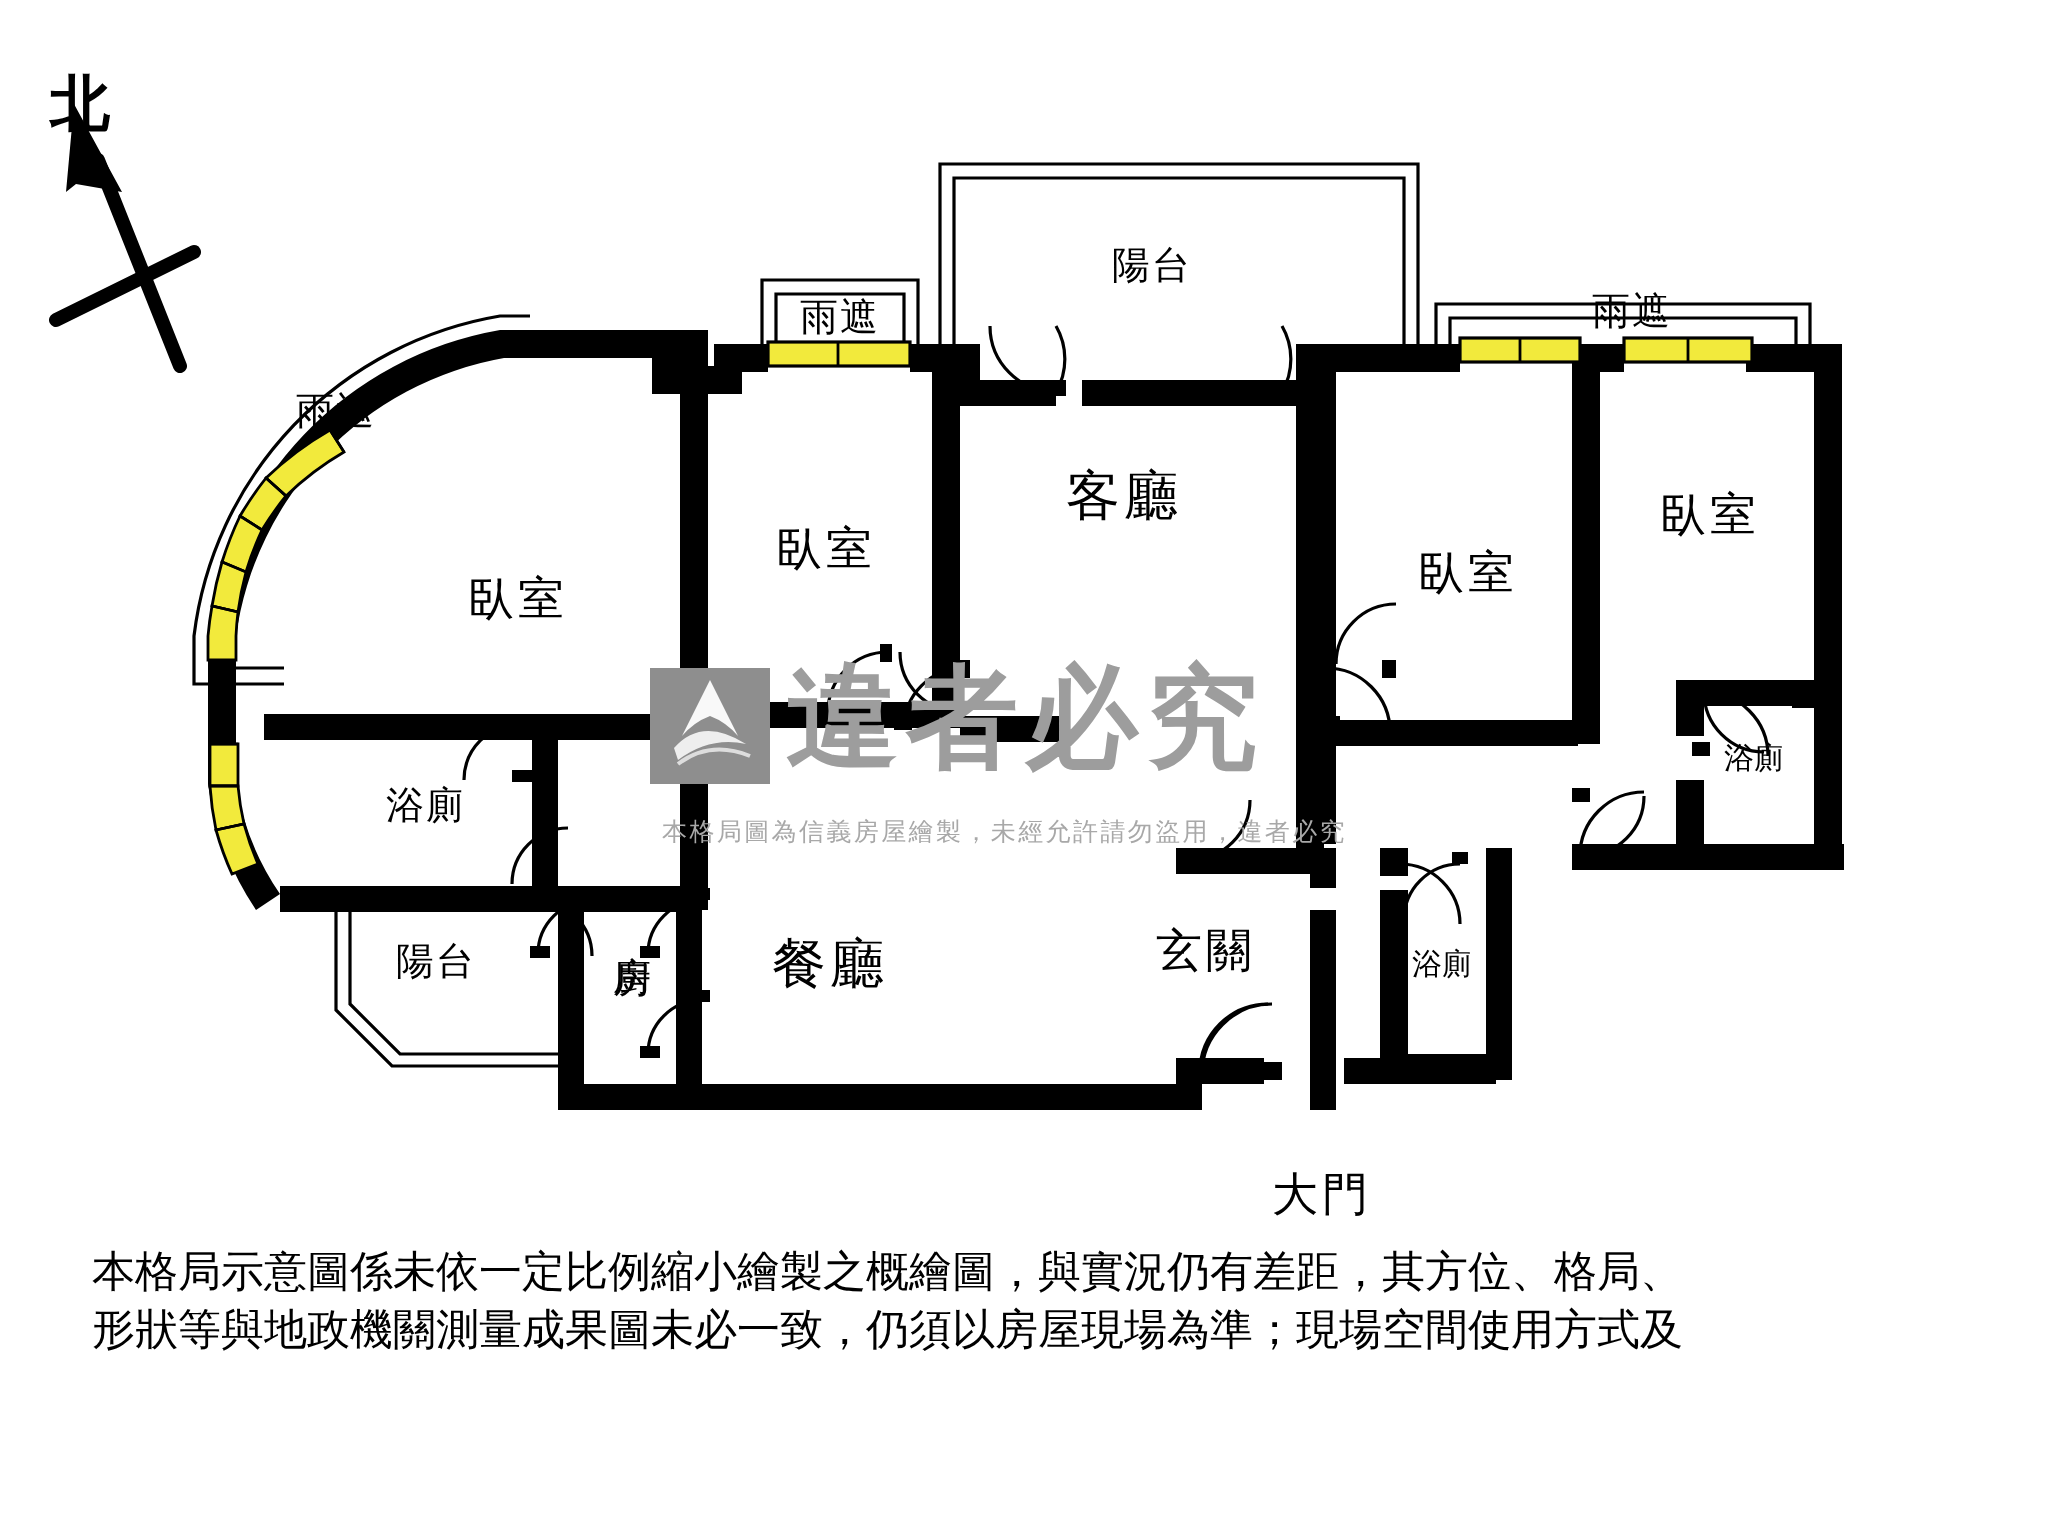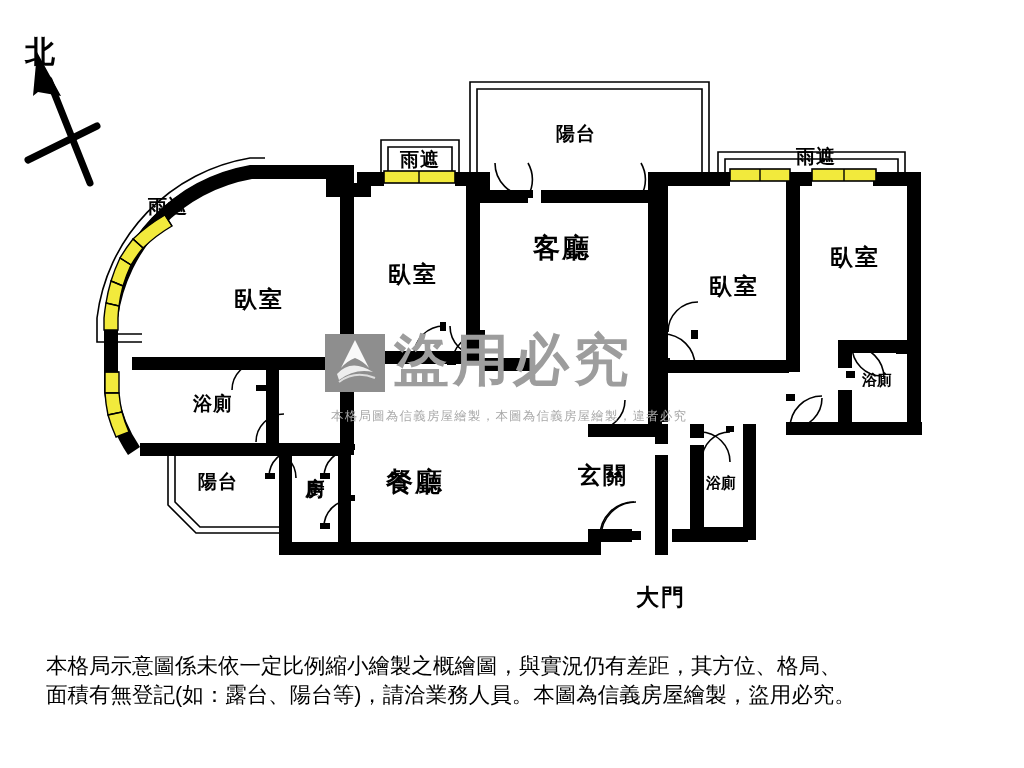"陽台" .room-label { font-weight: 700 -> 400 }
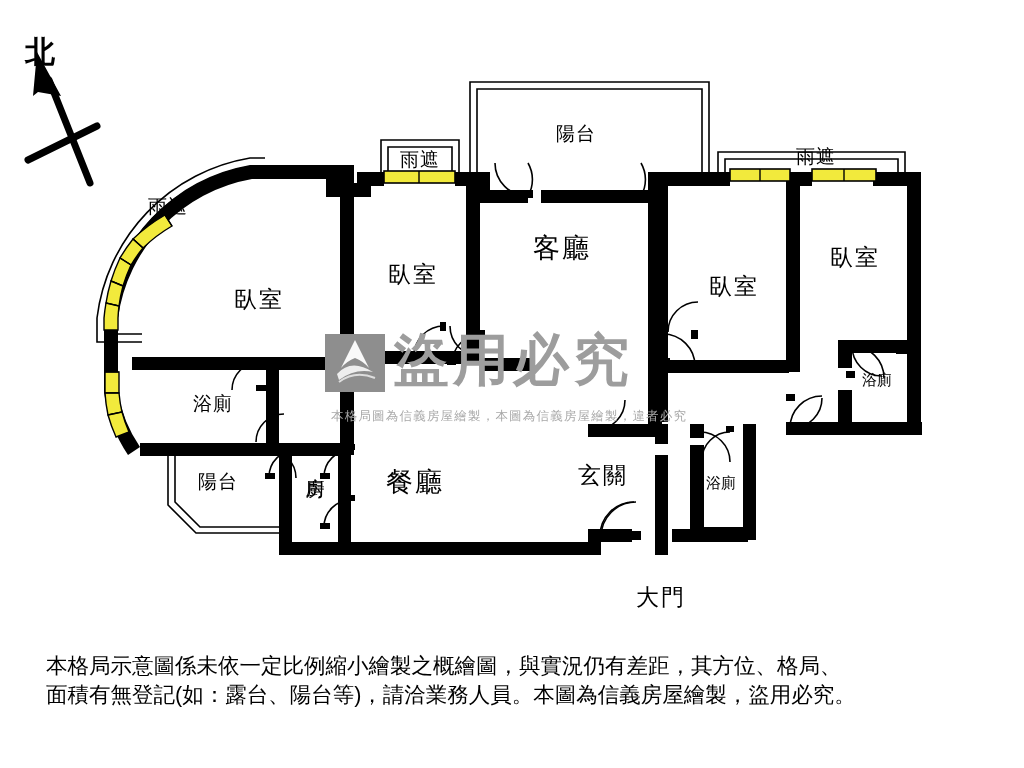"盜用必究" div { text: 盜用 -> 違者 }
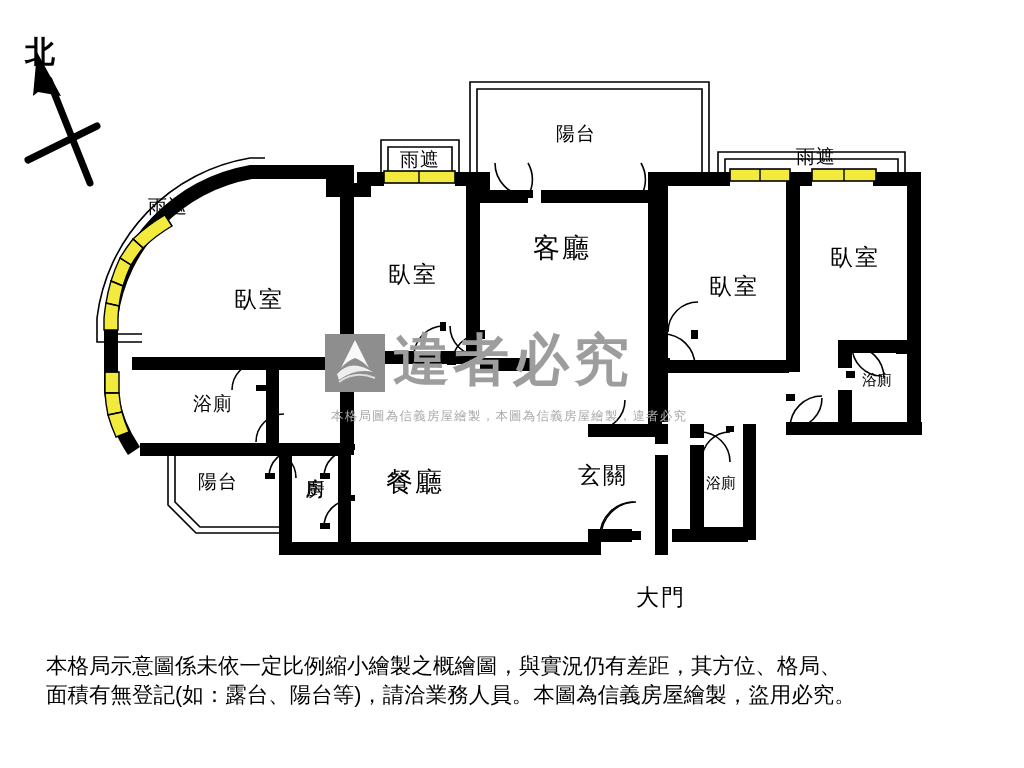"本格局圖為信義房屋繪製，本圖為信義房屋繪製，違者必究" div { text: 本圖為信義房屋繪製 -> 未經允許請勿盜用 }
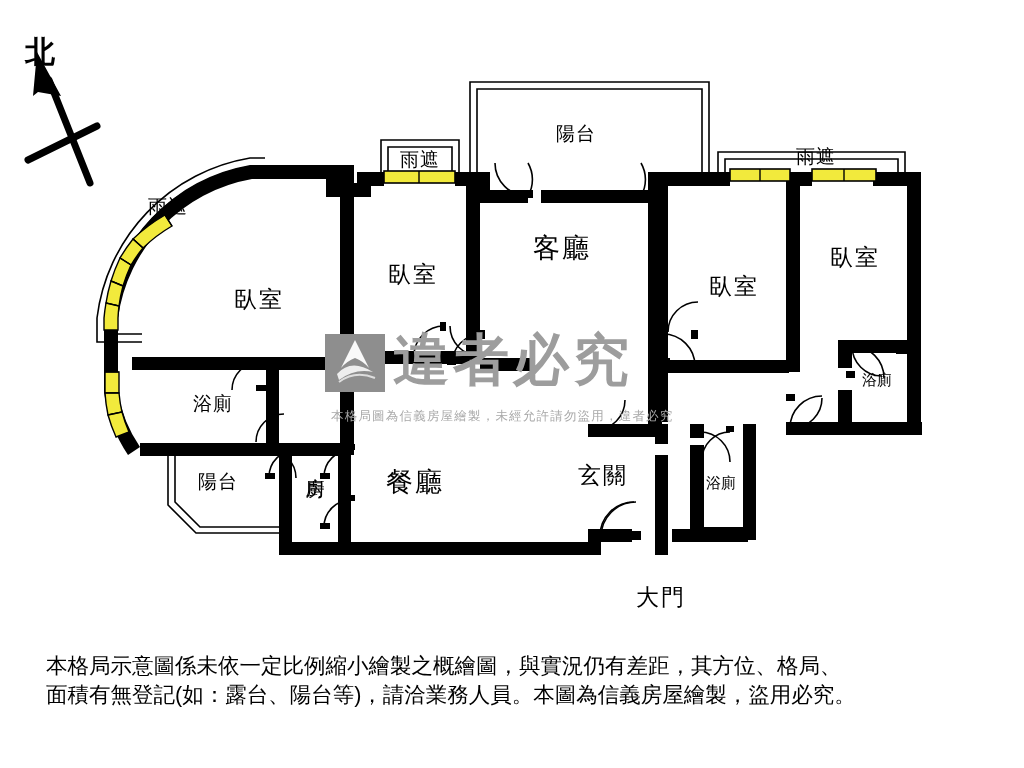"本格局示意圖係未依一定比例縮小繪製之概繪圖，與實況仍有差距，其方位、格局、" #disclaimer { font-family: Liberation Sans, sans-serif -> Liberation Mono, monospace; margin-top: 28px -> none }
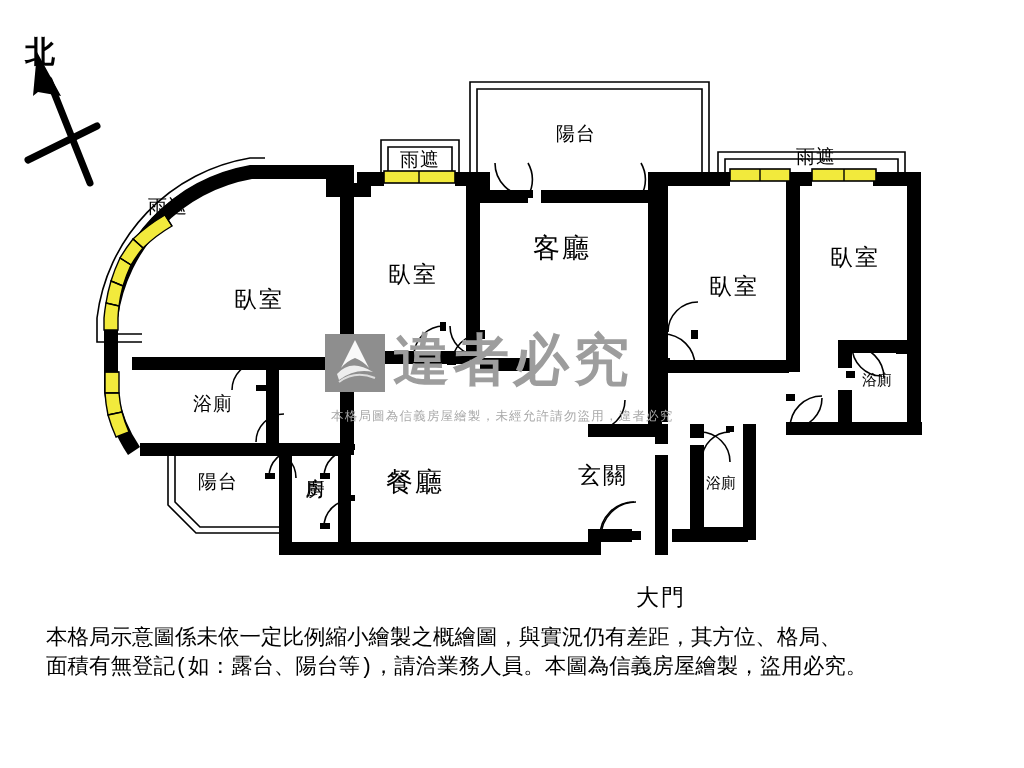"形狀等與地政機關測量成果圖未必一致，仍須以房屋現場為準；現場空間使用方式及" div { html: none -> <div>形狀等與地政機關測量成果圖未必一致，仍須以房屋現場為準；現場空間使用方式及</div> }
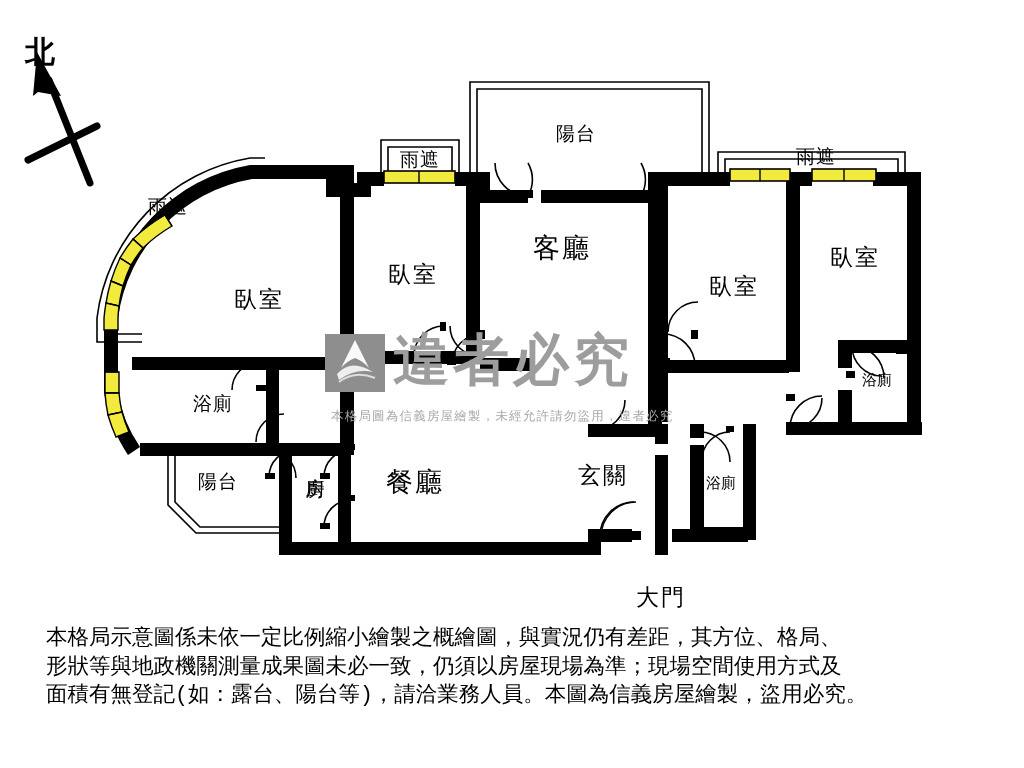"面積有無登記(如：露台、陽台等)，請洽業務人員。本圖為信義房屋繪製，盜用必究。" div { html: <div>面積有無登記(如：露台、陽台等)，請洽業務人員。本圖為信義房屋繪製，盜用必究。</div> -> none }
